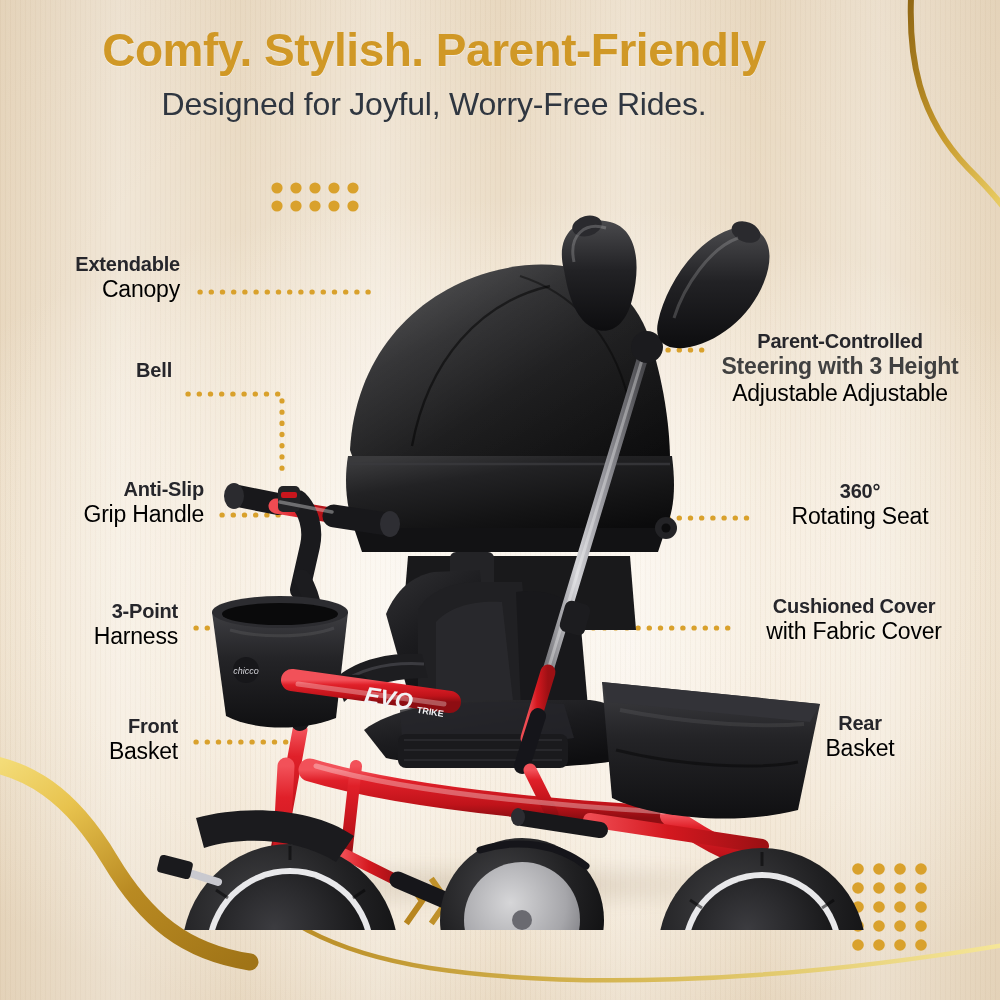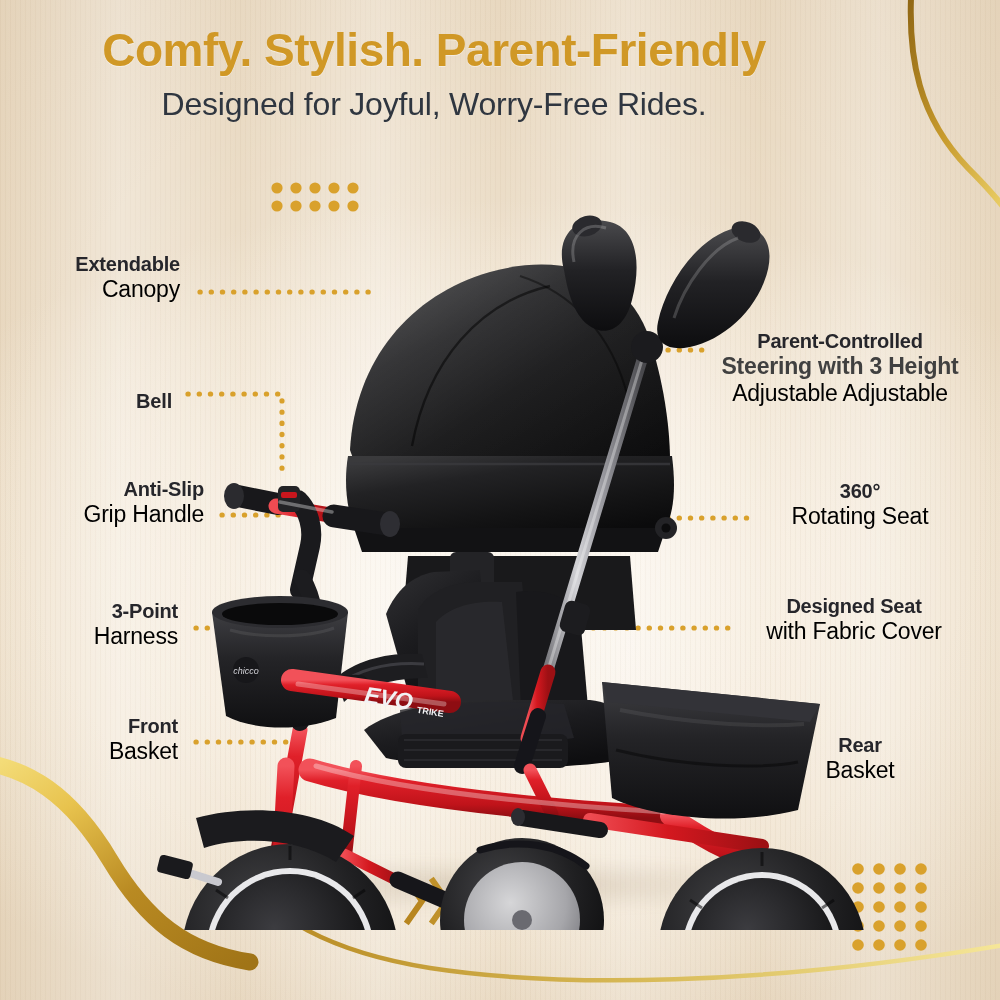"Bell" div.callout { top: 390px -> 359px }
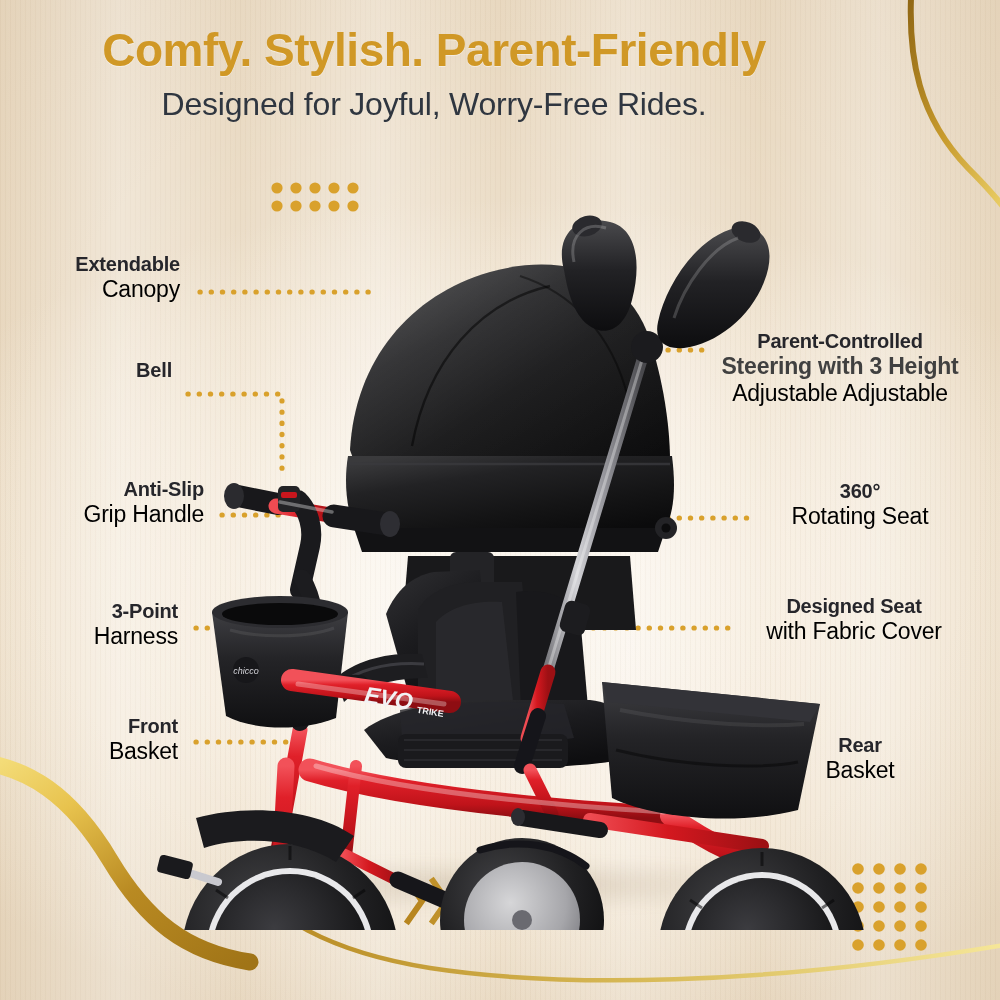"Designed Seat" div.l1 { text: Designed Seat -> Cushioned Cover }
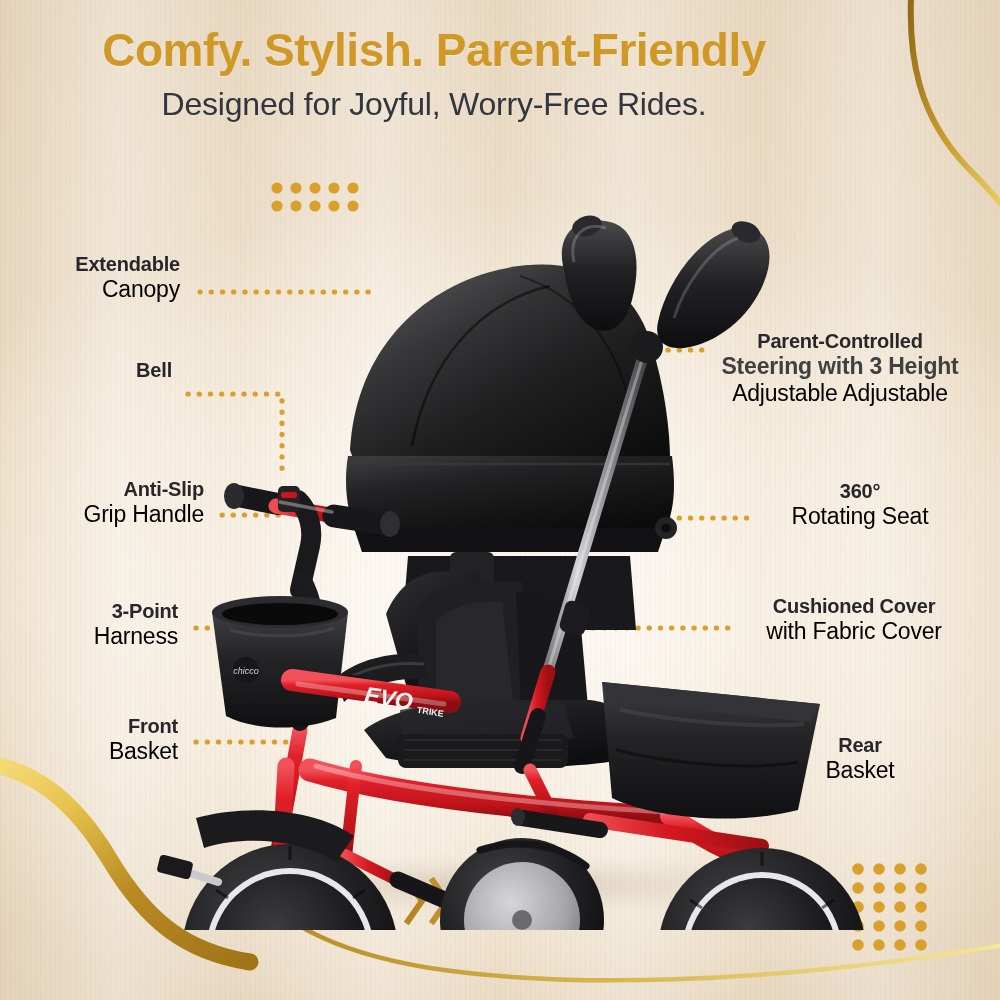"Rear" div.callout { margin-top: 22px -> none }
